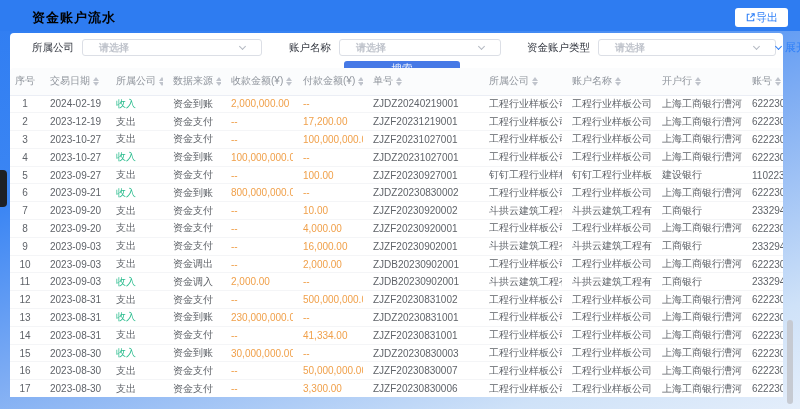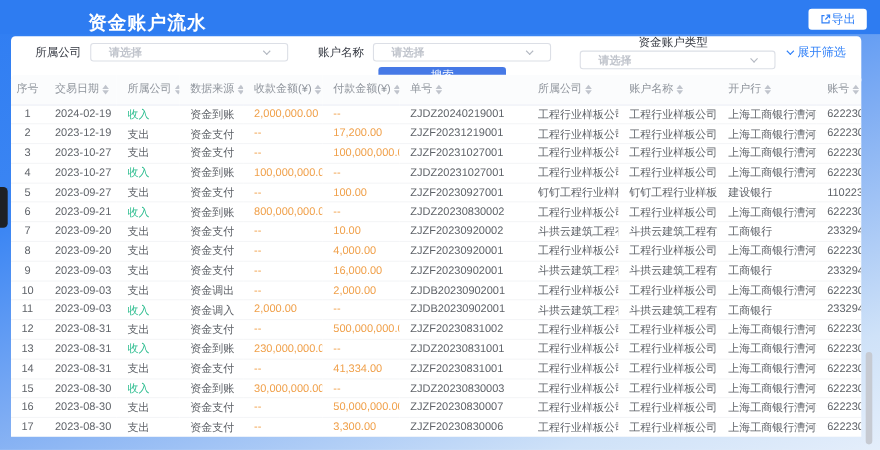"资金账户流水" .page-title { color: #ffffff -> #000000; font-size: 17px -> 13px; margin-left: 48px -> none }
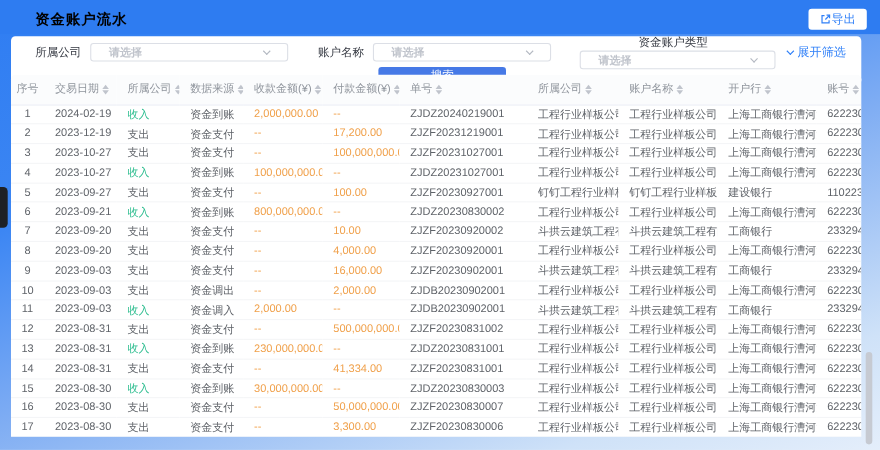"资金账户类型" .g3 { flex-direction: column -> none }
